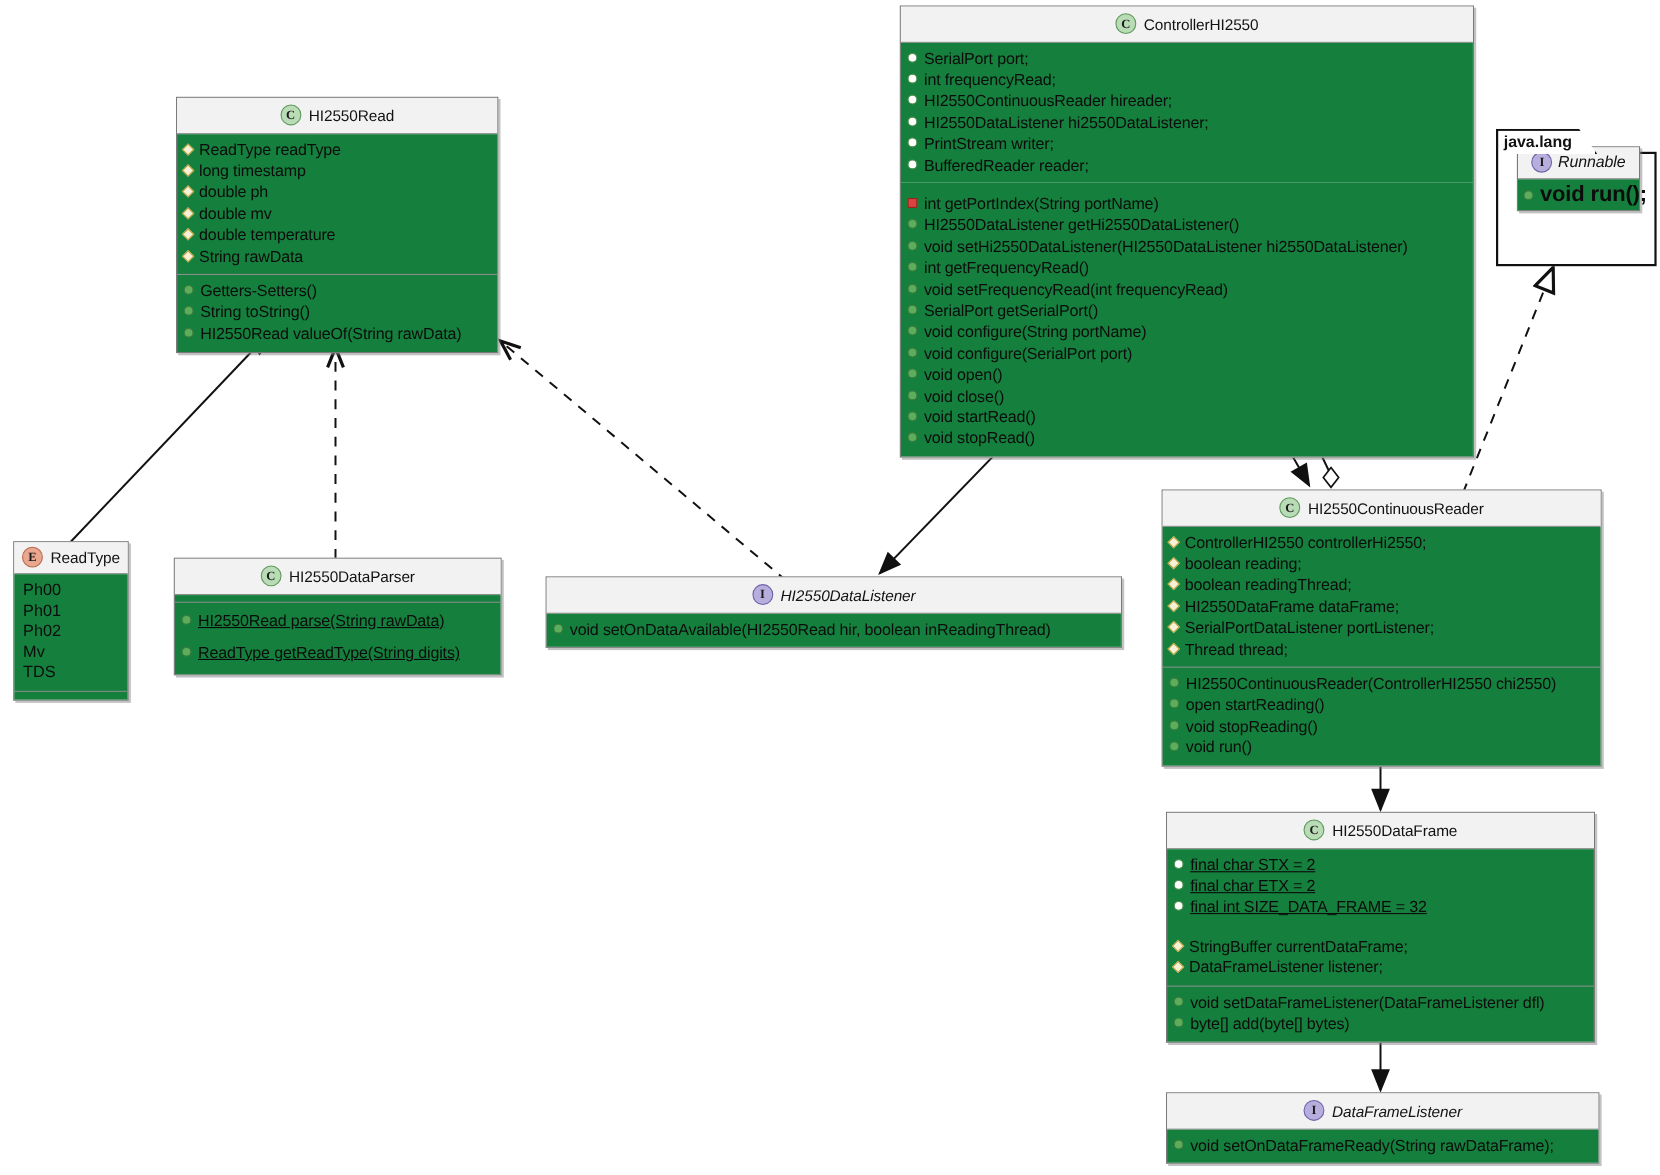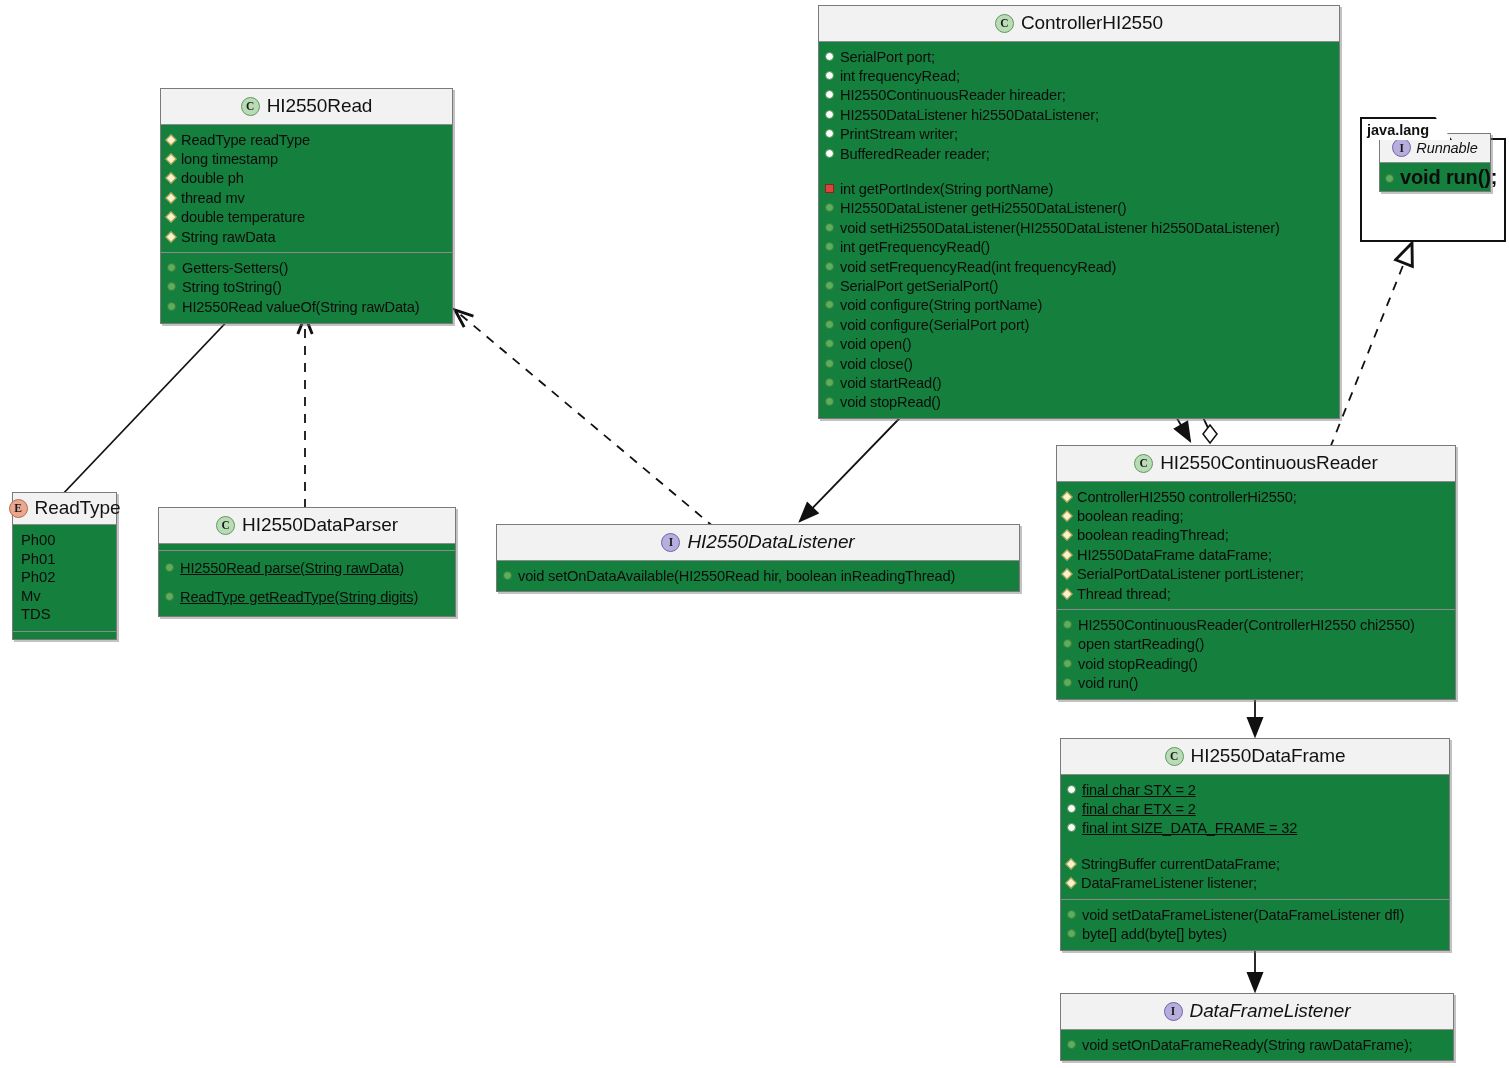"ControllerHI2550" .uml-title { font-size: 19px -> 14px }
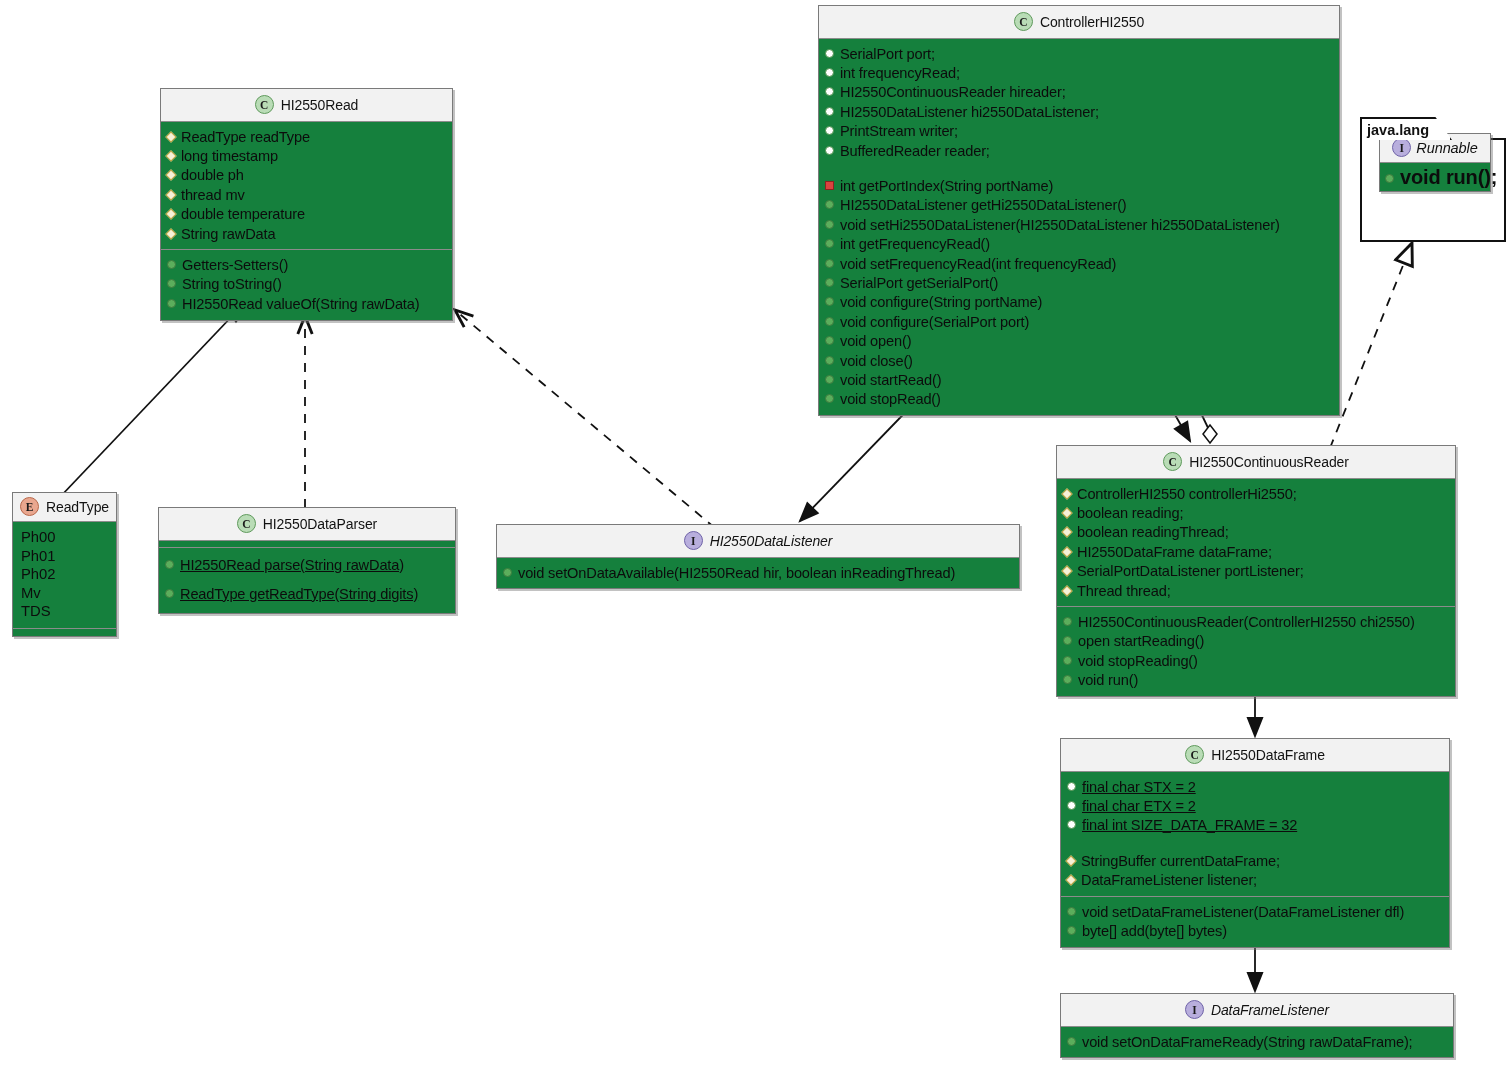"thread mv" span.mlabel { text: thread -> double }
